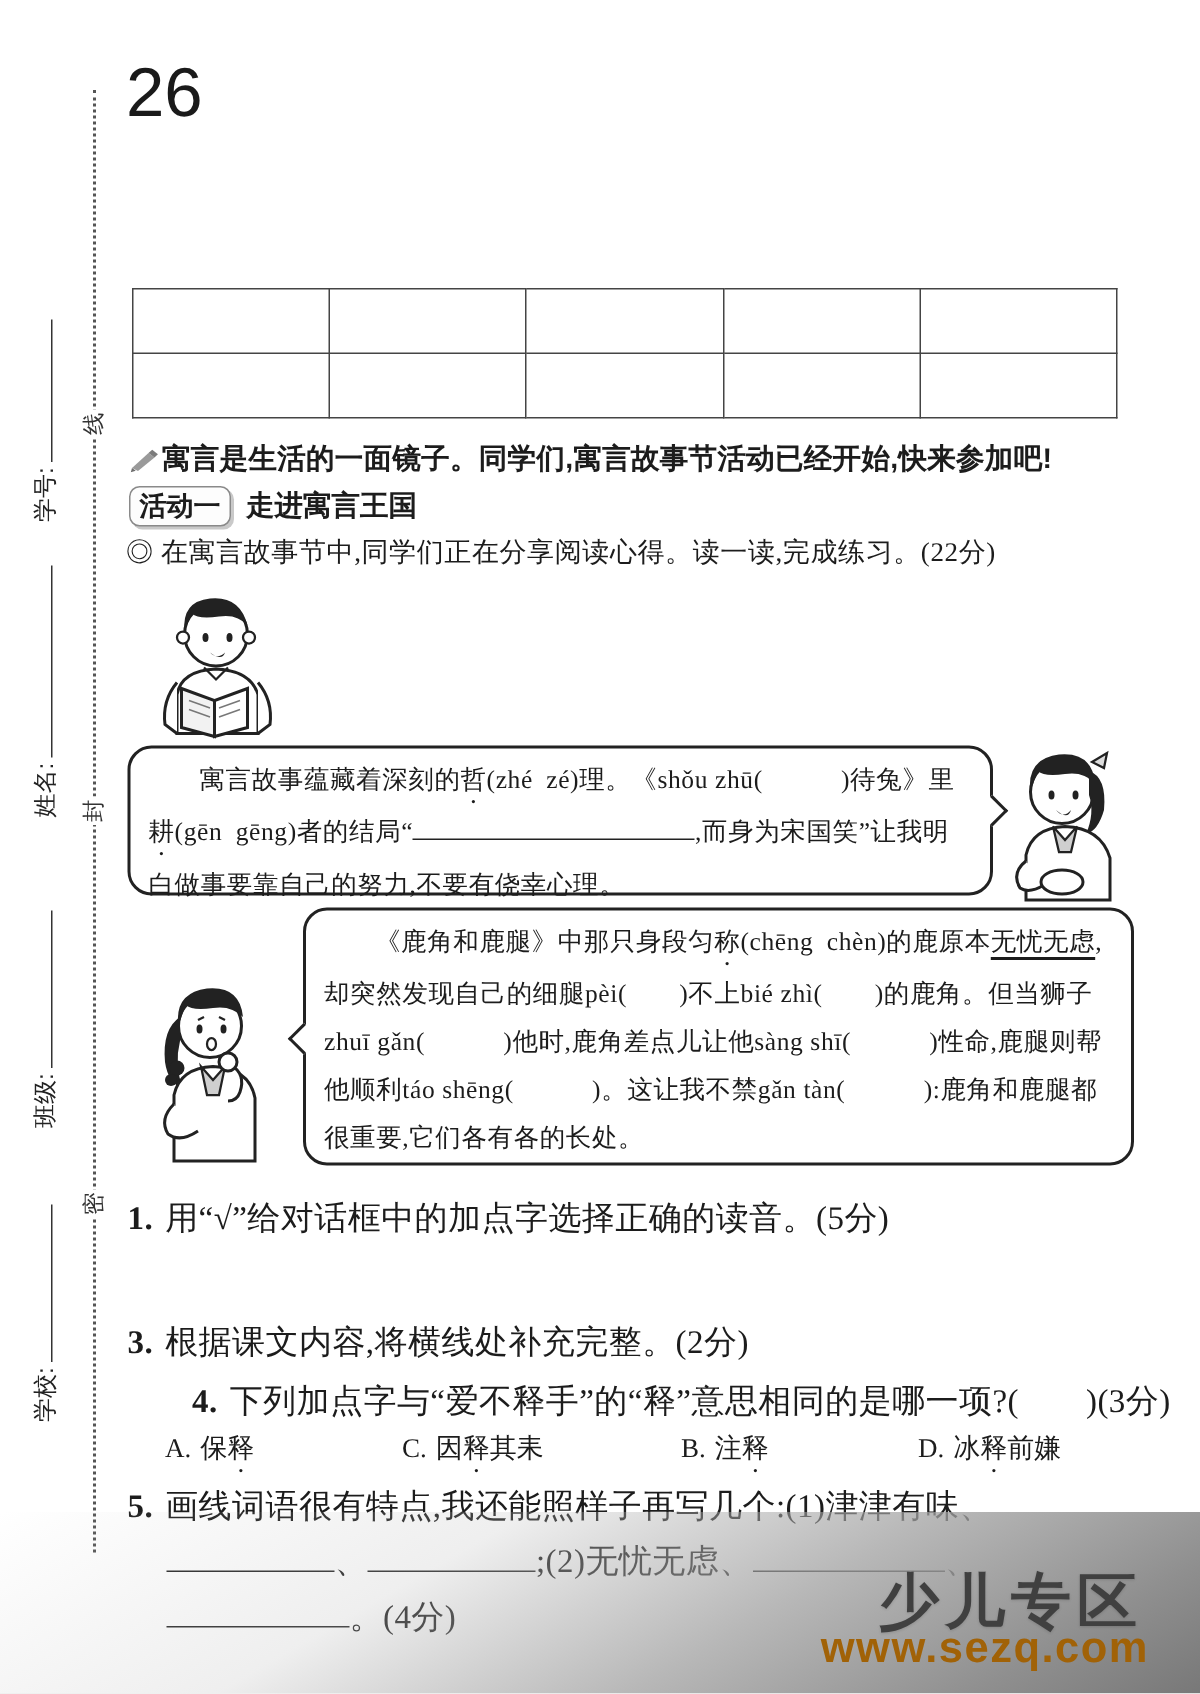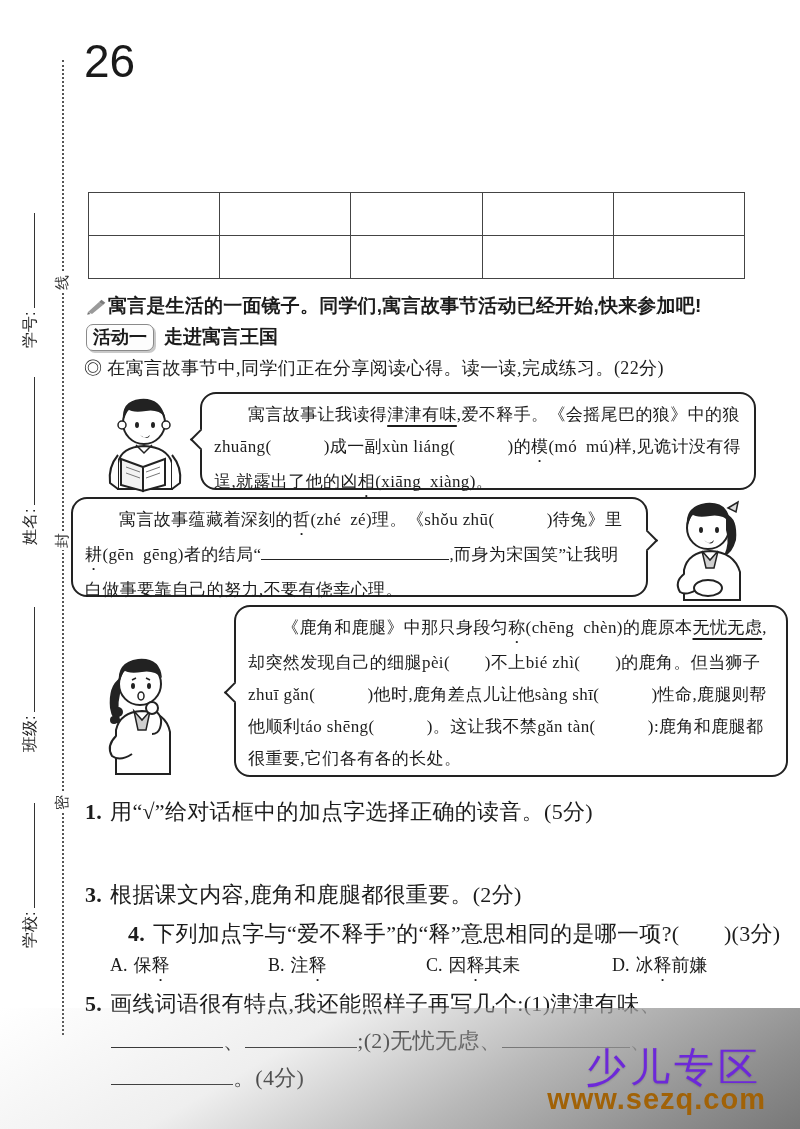"寓言故事让我读得津津有味,爱不释手。《会摇尾巴的狼》中的狼zhuāng(" div.bubble { html: <div> <span></span> <span><span>寓言故事让我读得</span><span>津津有味</span><span>,爱不释手。《会摇尾巴的狼》中的狼zhuāng( )成一副xùn liáng( )的</span><span>模</span><span>(mó mú)样,见诡计没有得逞,就露出了他的凶</span><span>相</span><span>(xiāng xiàng)。</span></span> </div> -> none }
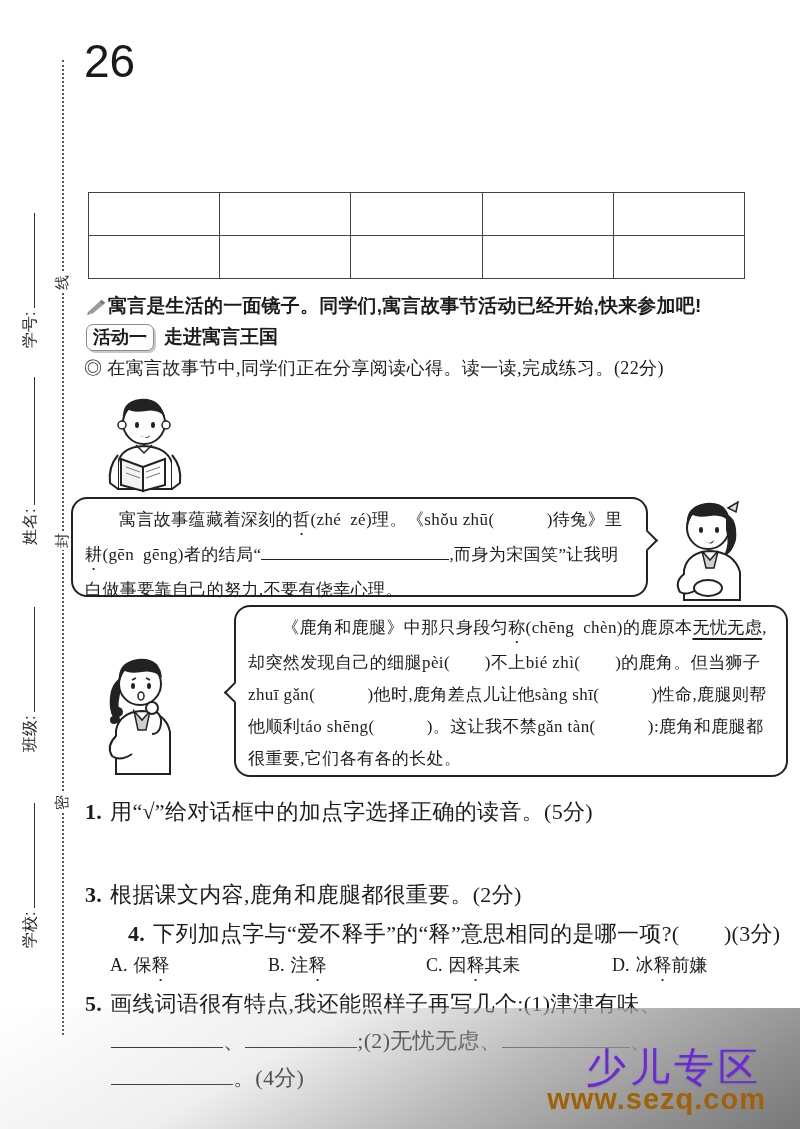"寓言故事蕴藏着深刻的哲(zhé zé)理。《shǒu zhū(" .b2 { left: 71px -> 85px }
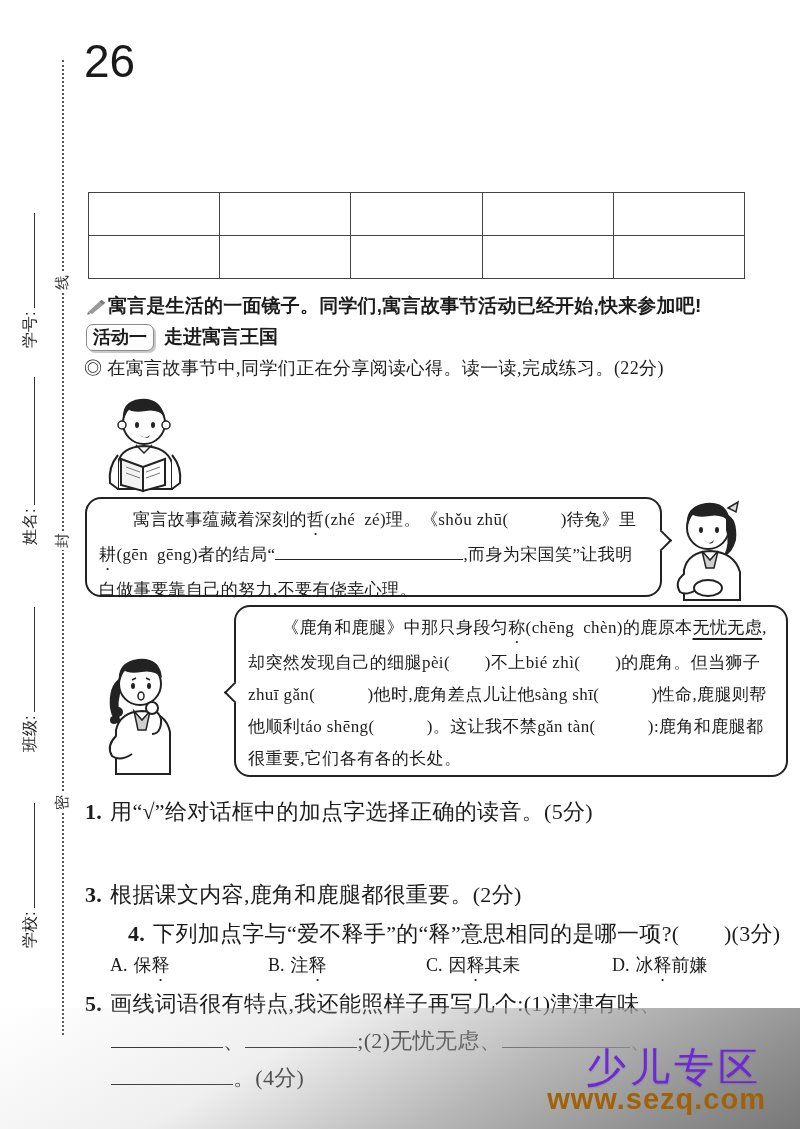"《鹿角和鹿腿》中那只身段匀称(chēng" .b3 { margin-left: 32px -> none }
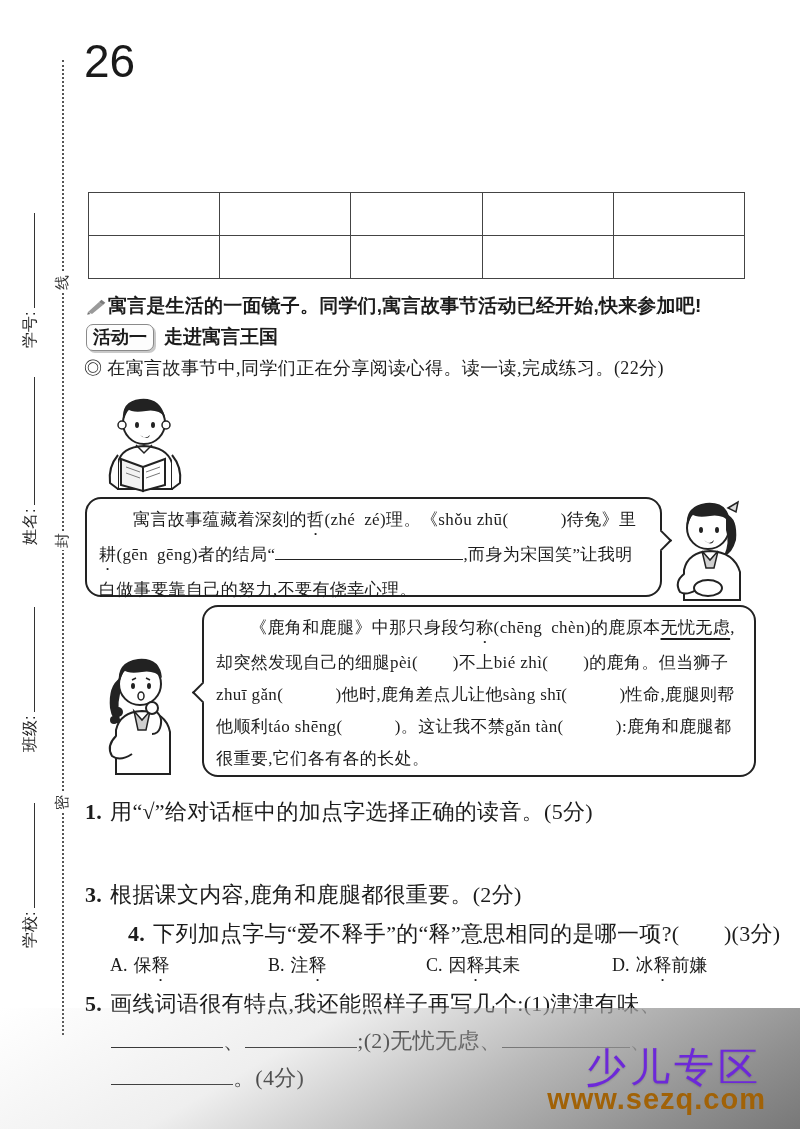"根据课文内容,鹿角和鹿腿都很重要。(2分)" span { text: ,鹿角和鹿腿都很重要 -> ,将横线处补充完整 }
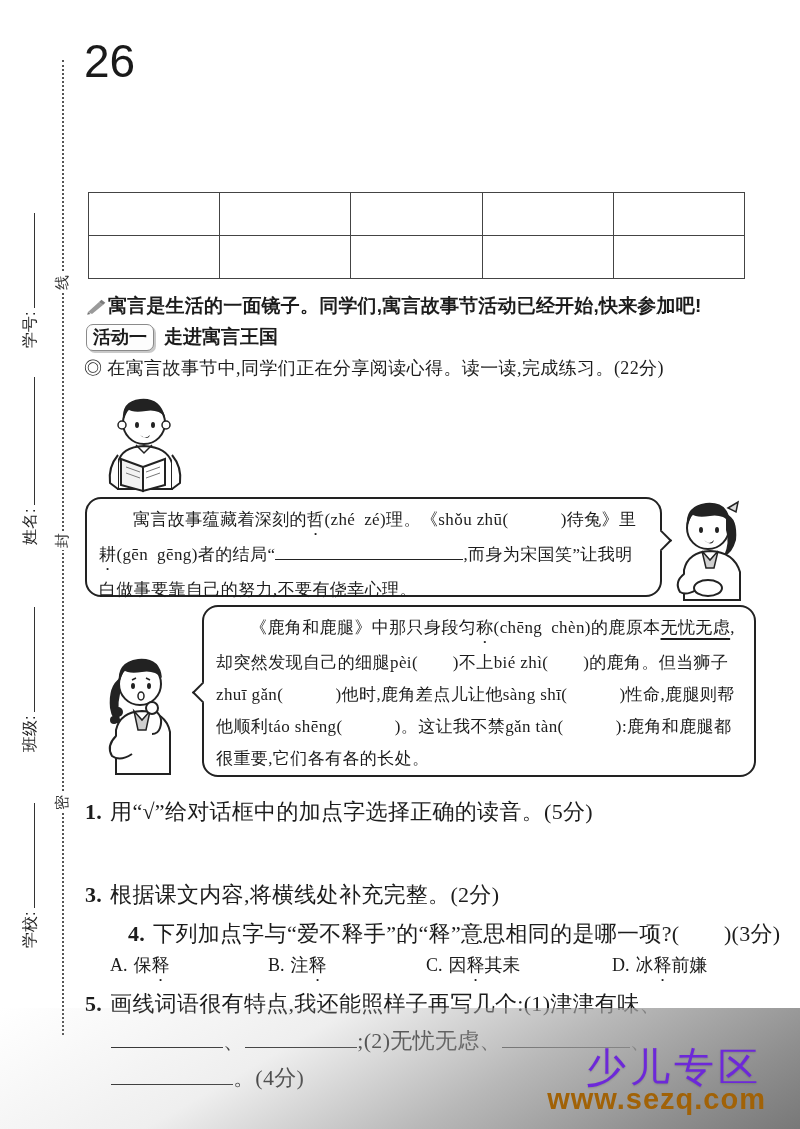"B. 注释" span.opt { order: before "C. 因释其耒" -> after "C. 因释其耒" }
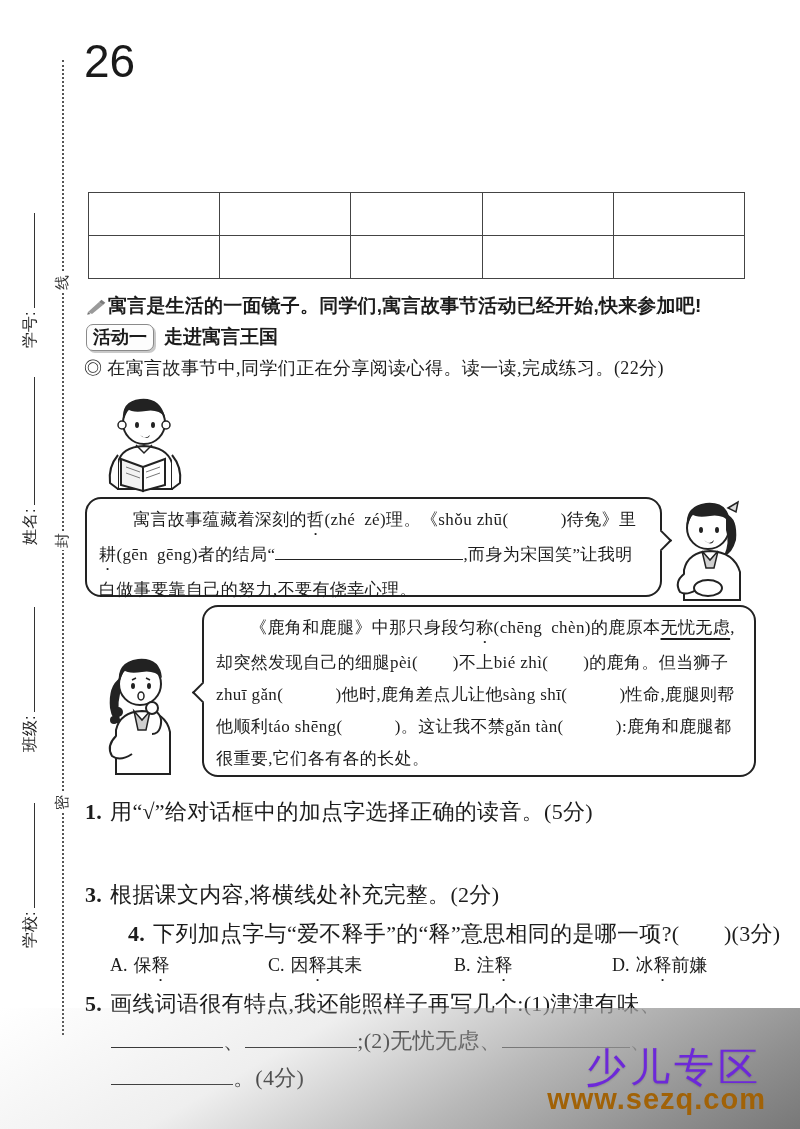"少儿专区" .wm-title { color: #6d28d9 -> #404040; font-weight: normal -> bold }
